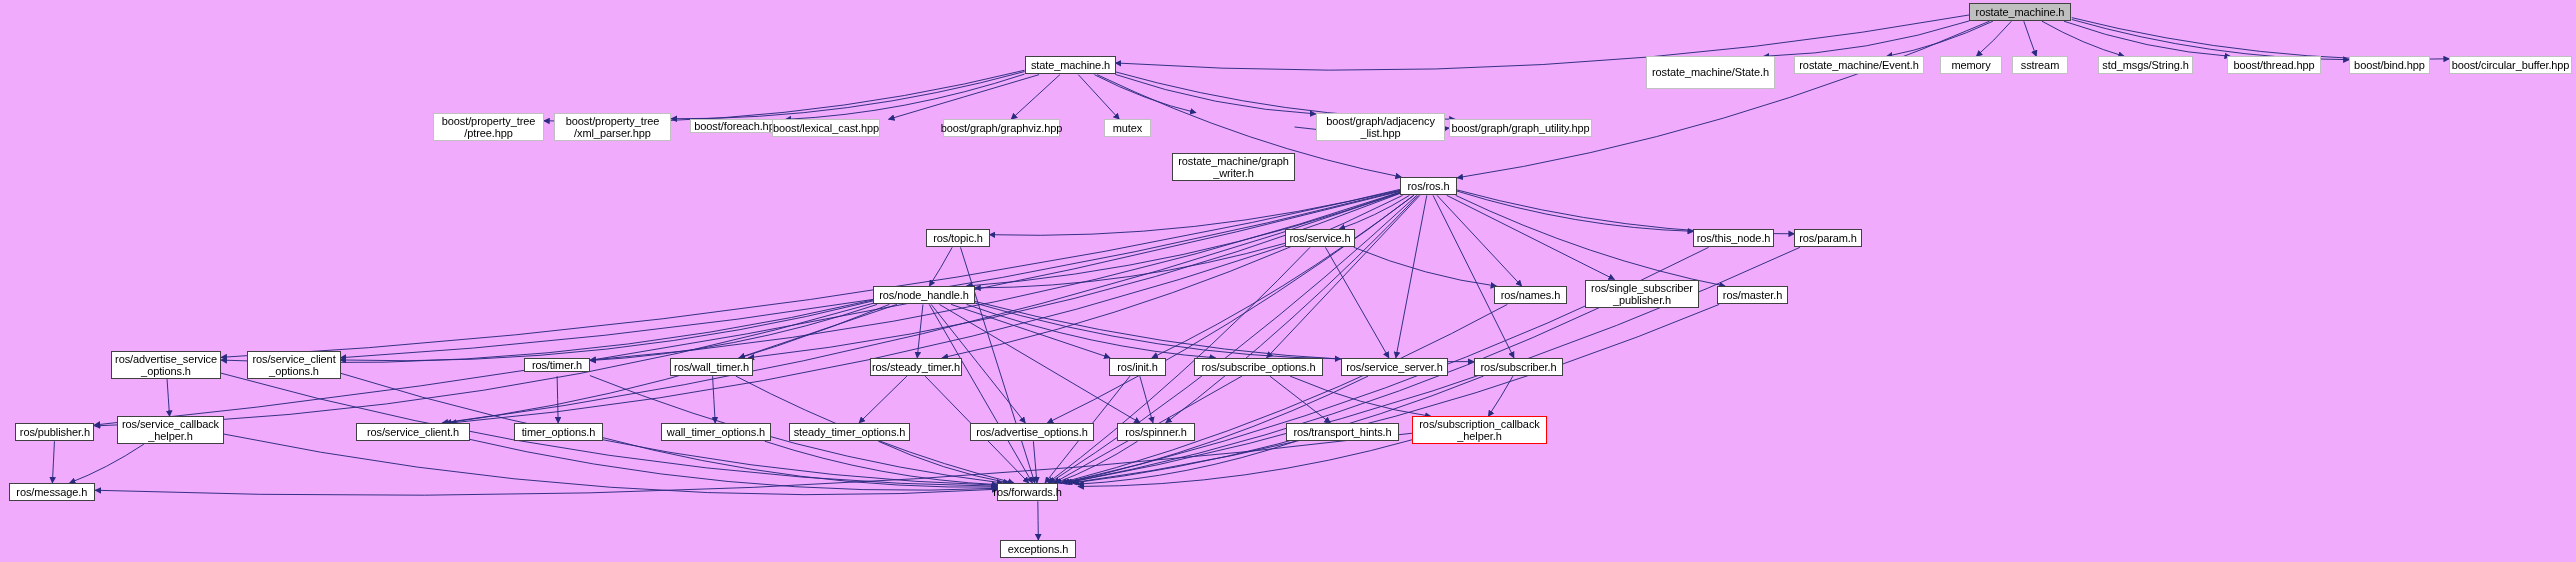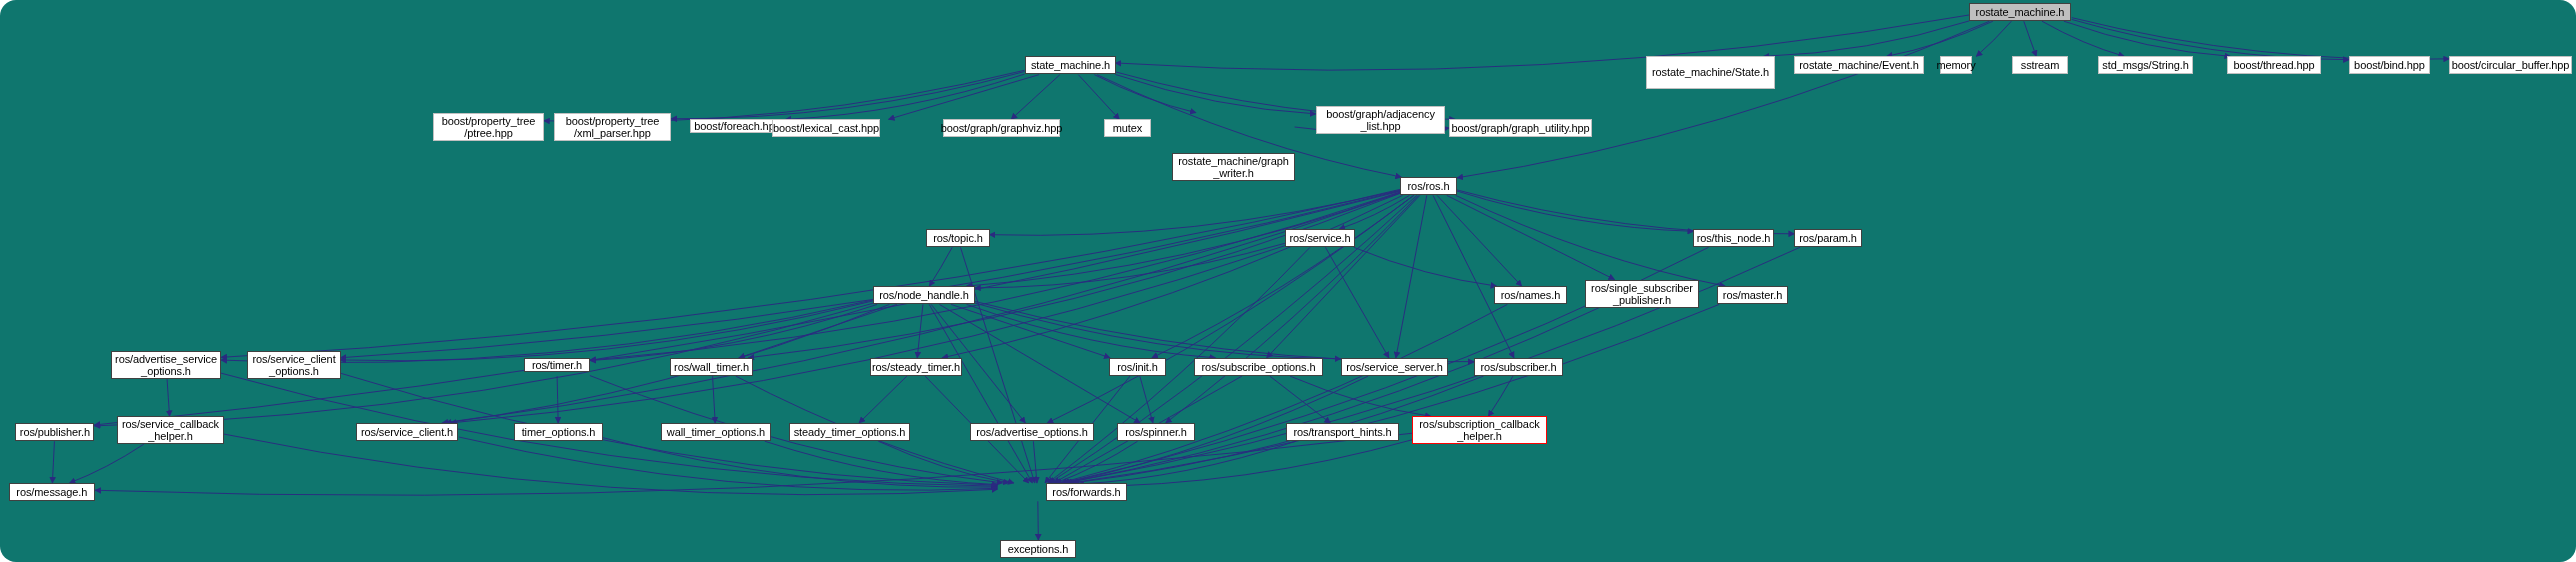"rostate_machine.h" #canvas { background: #0f766e -> #f0abfc; border-radius: 16px -> none }
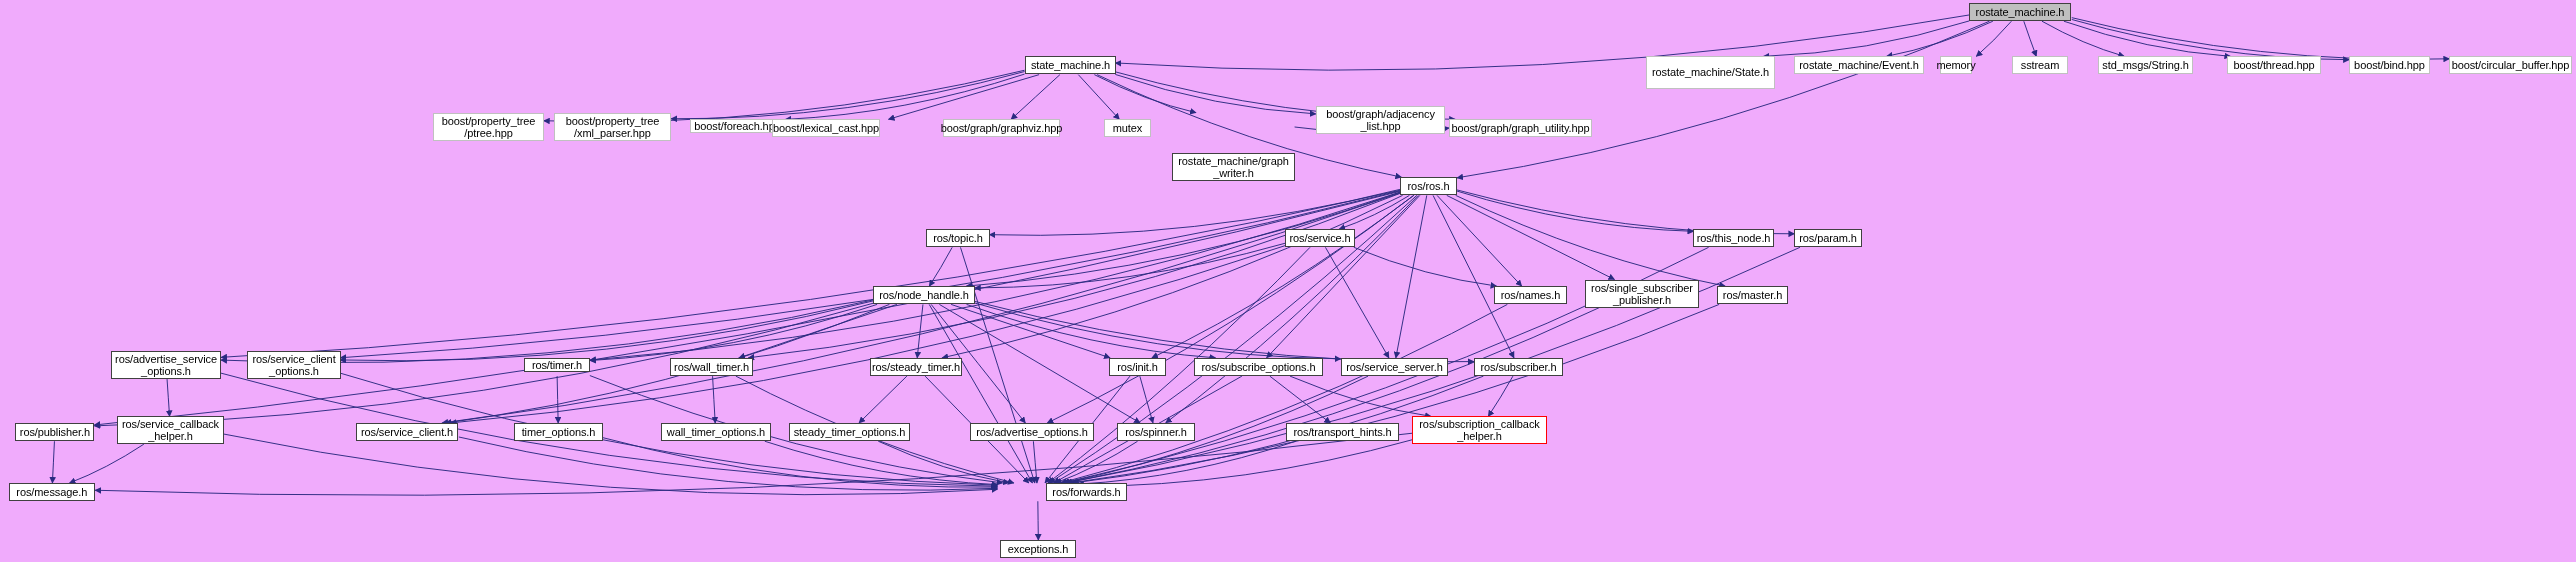"memory" div.node { width: 32px -> 62px }
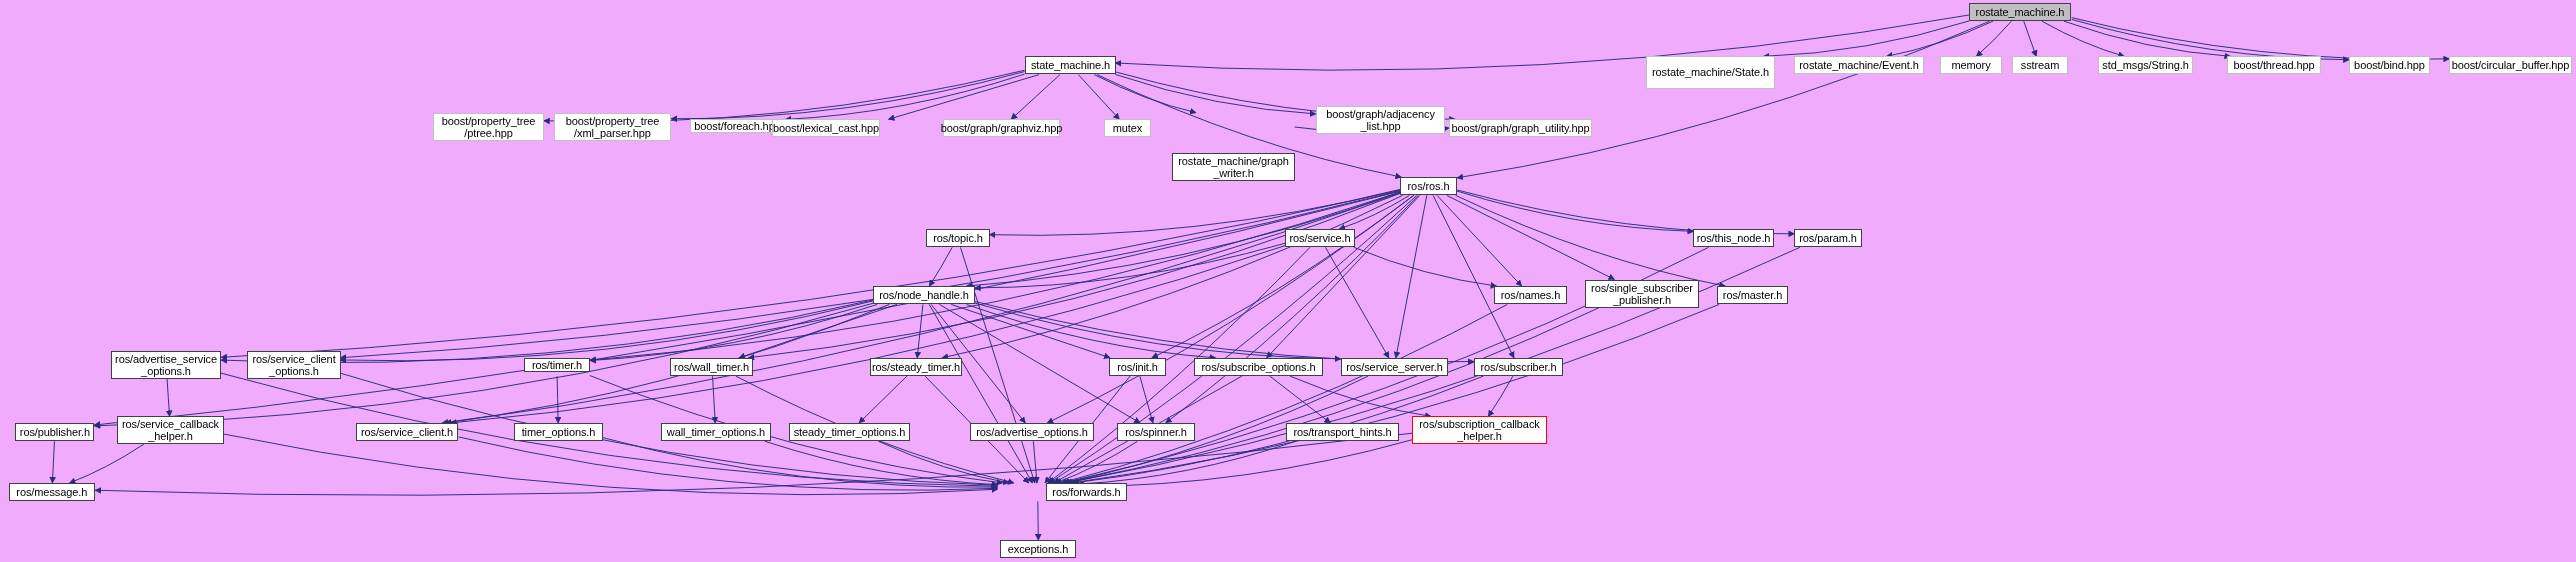"boost/graph/adjacency" div.node { top: 106px -> 113px }
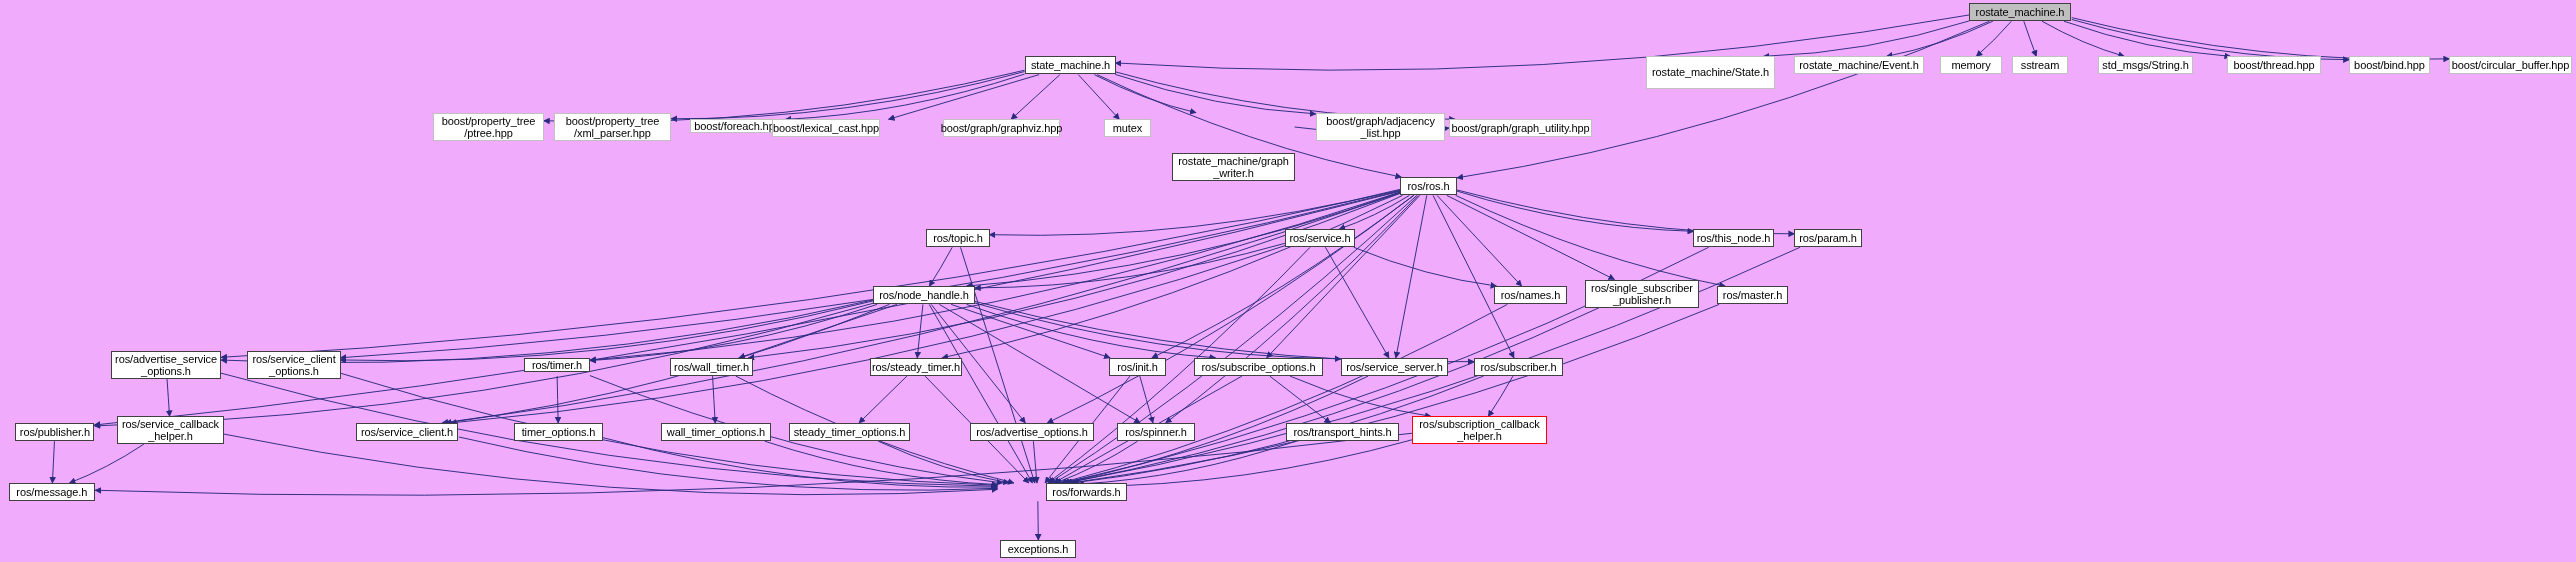"ros/service_client.h" div.node { width: 102px -> 114px }
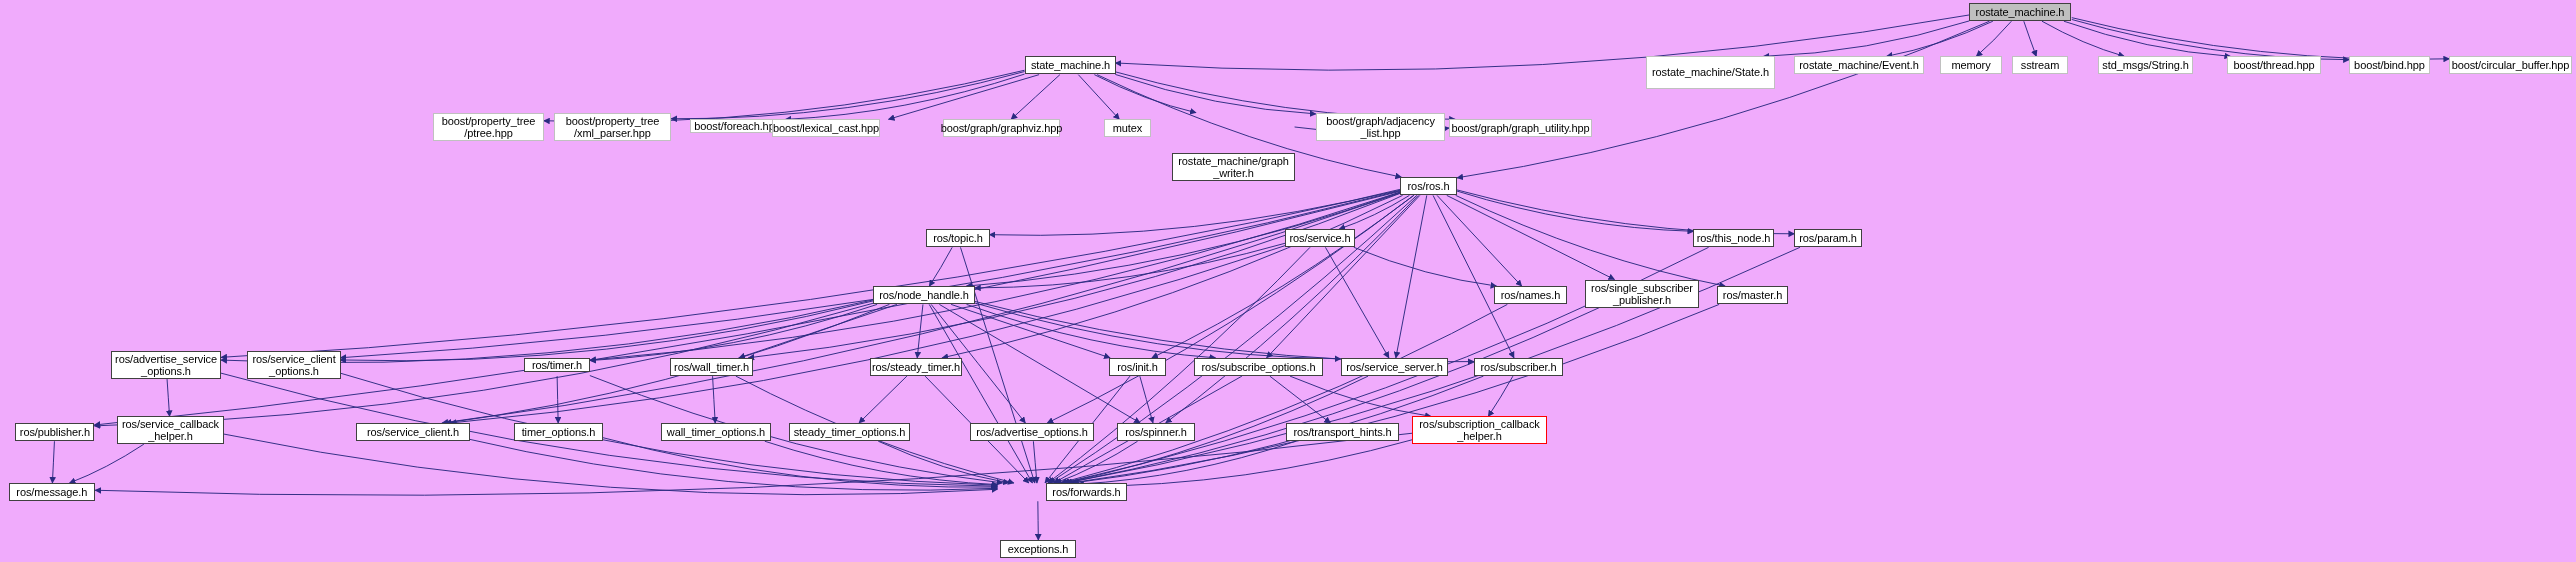"ros/forwards.h" div.node { left: 1046px -> 997px; width: 81px -> 61px }
